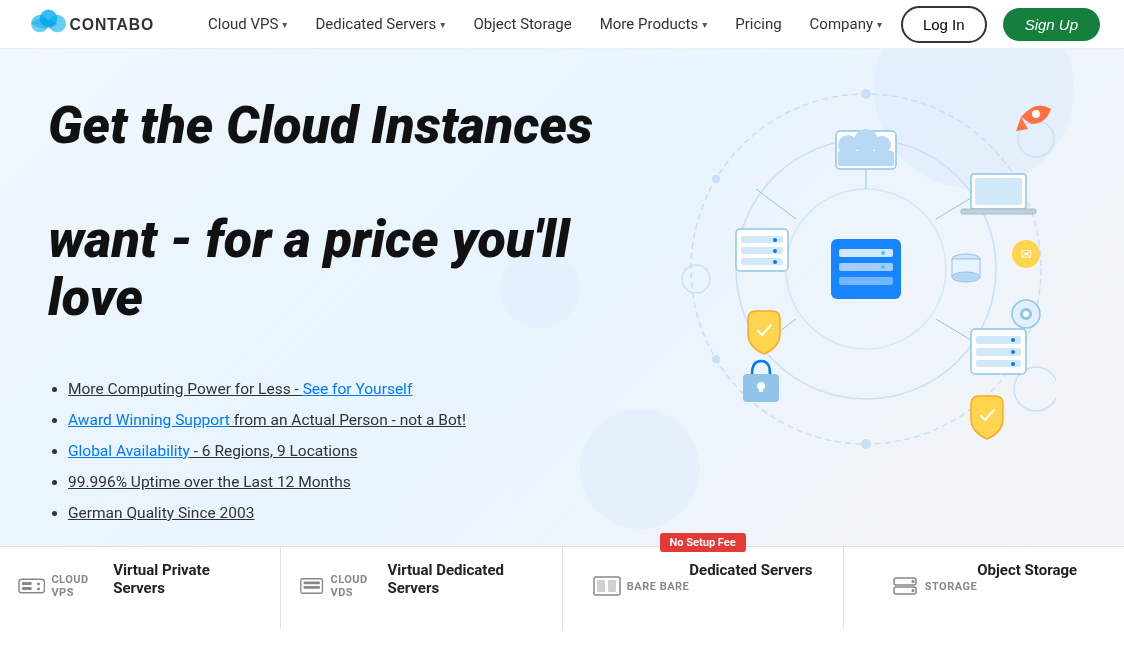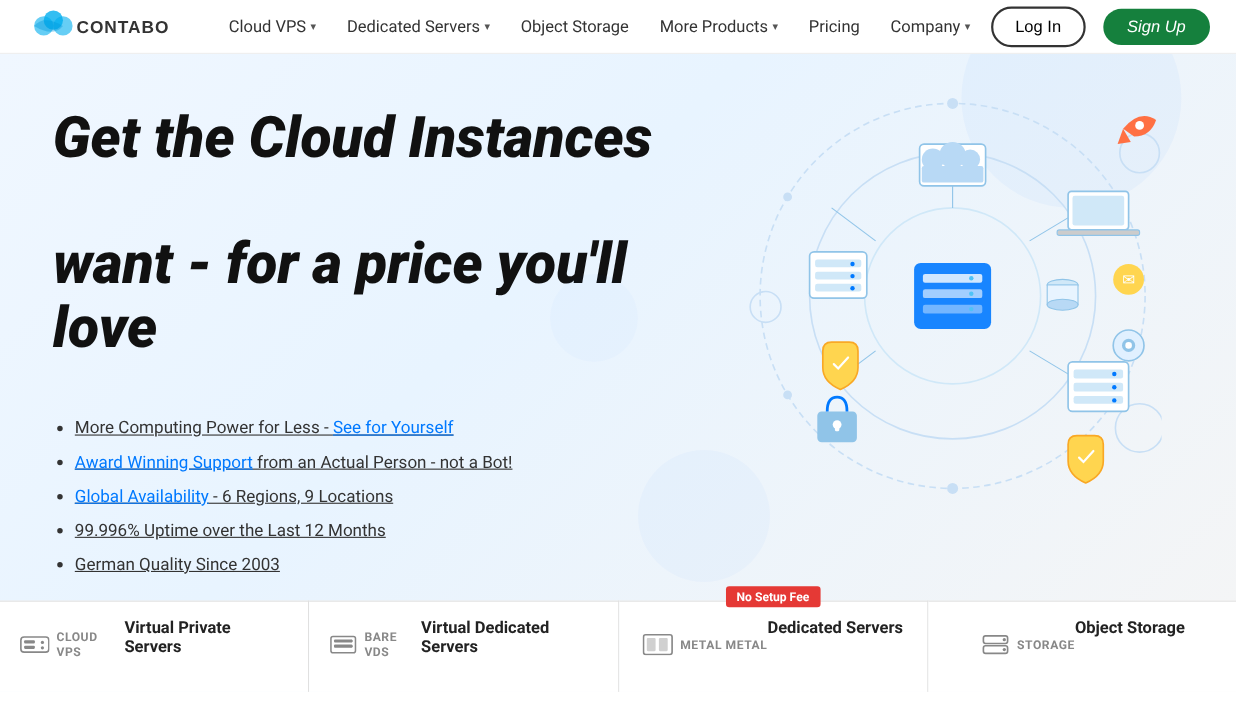"BARE VDS" span { text: BARE -> CLOUD }
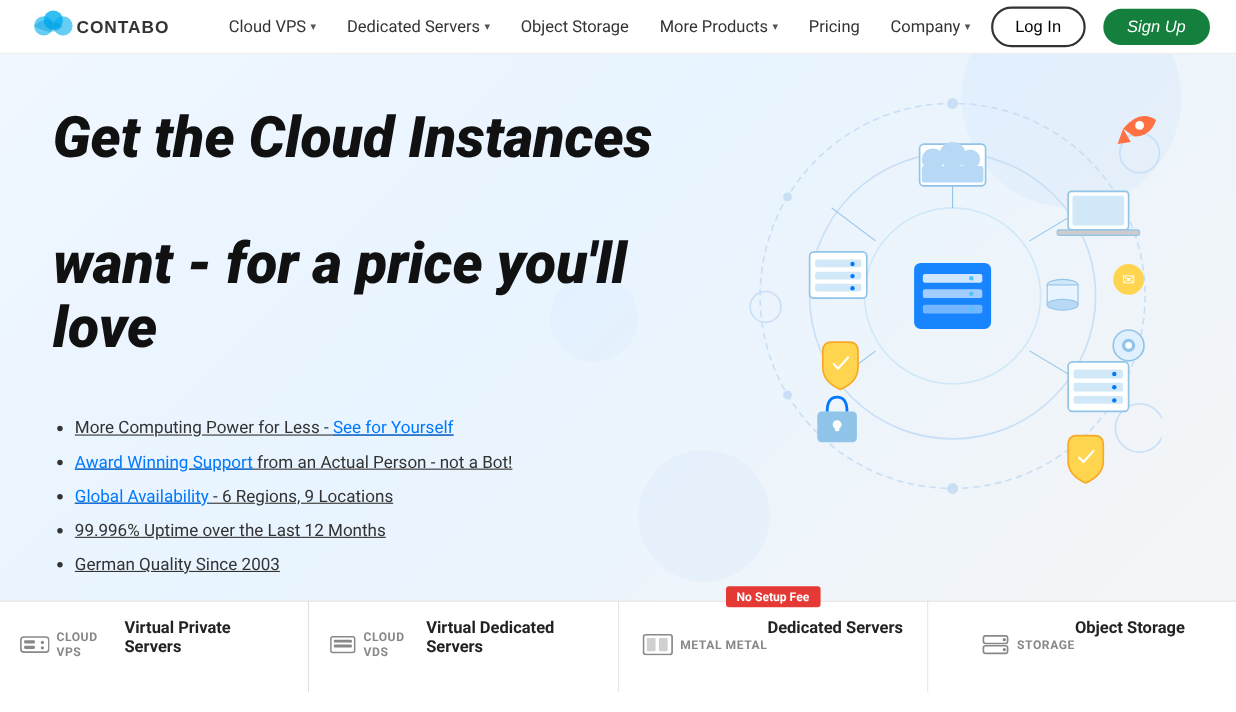"METAL METAL" span { text: METAL METAL -> BARE BARE }
